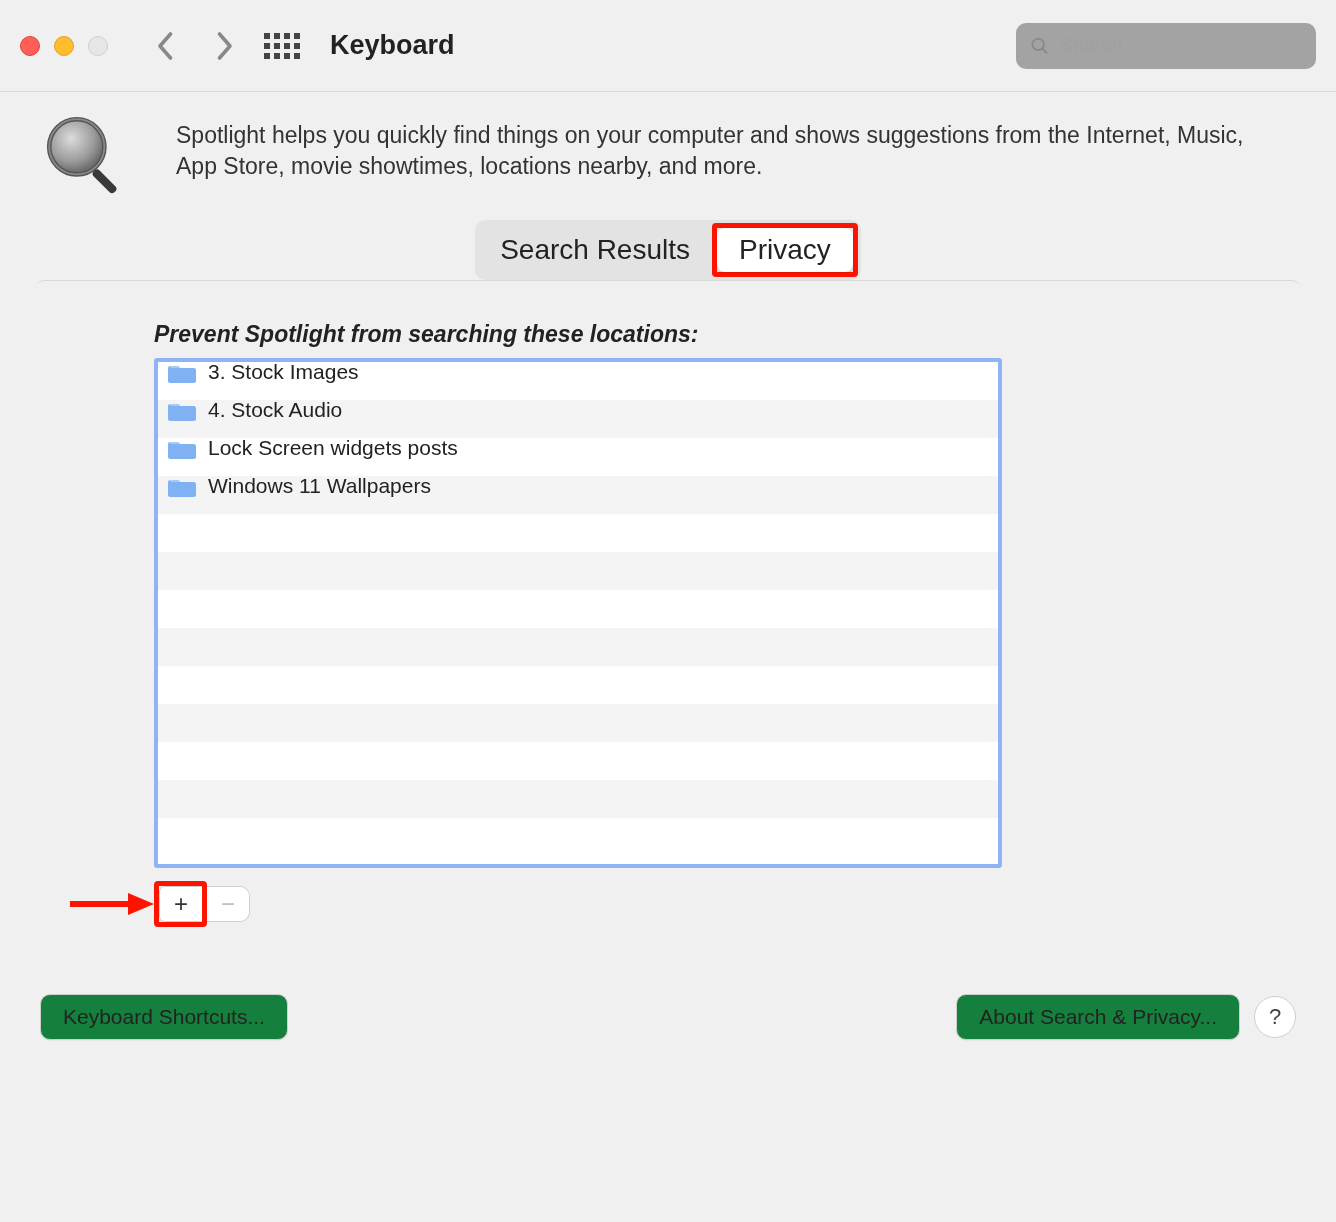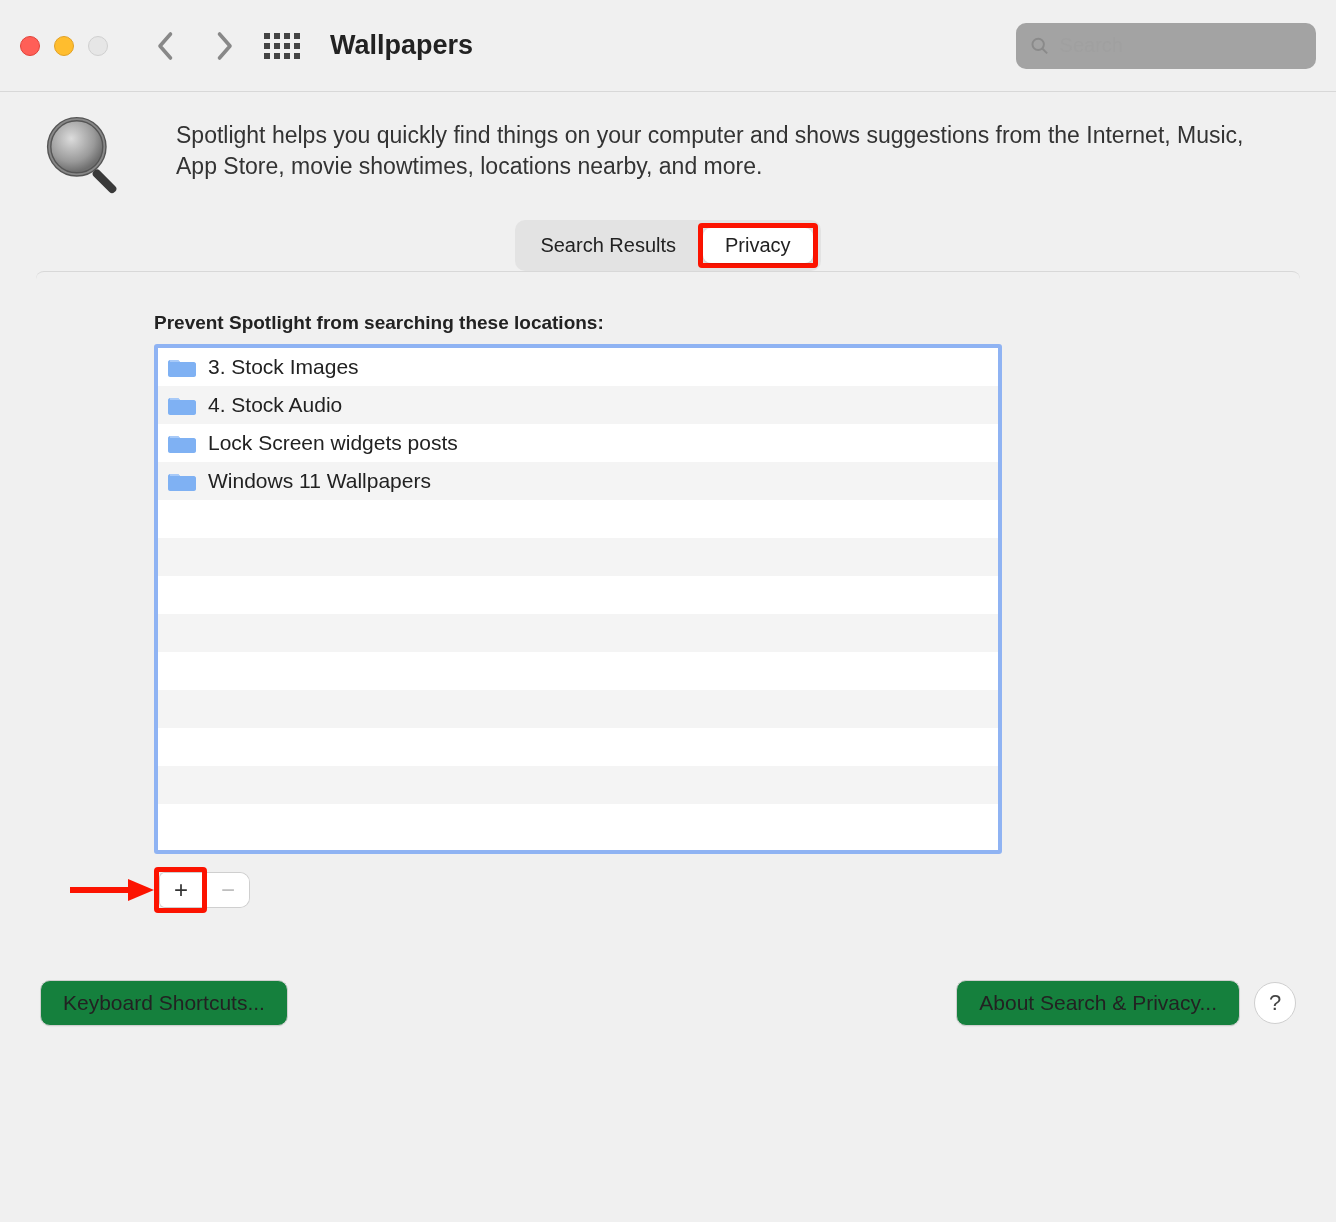"Wallpapers" div.title { text: Wallpapers -> Keyboard }
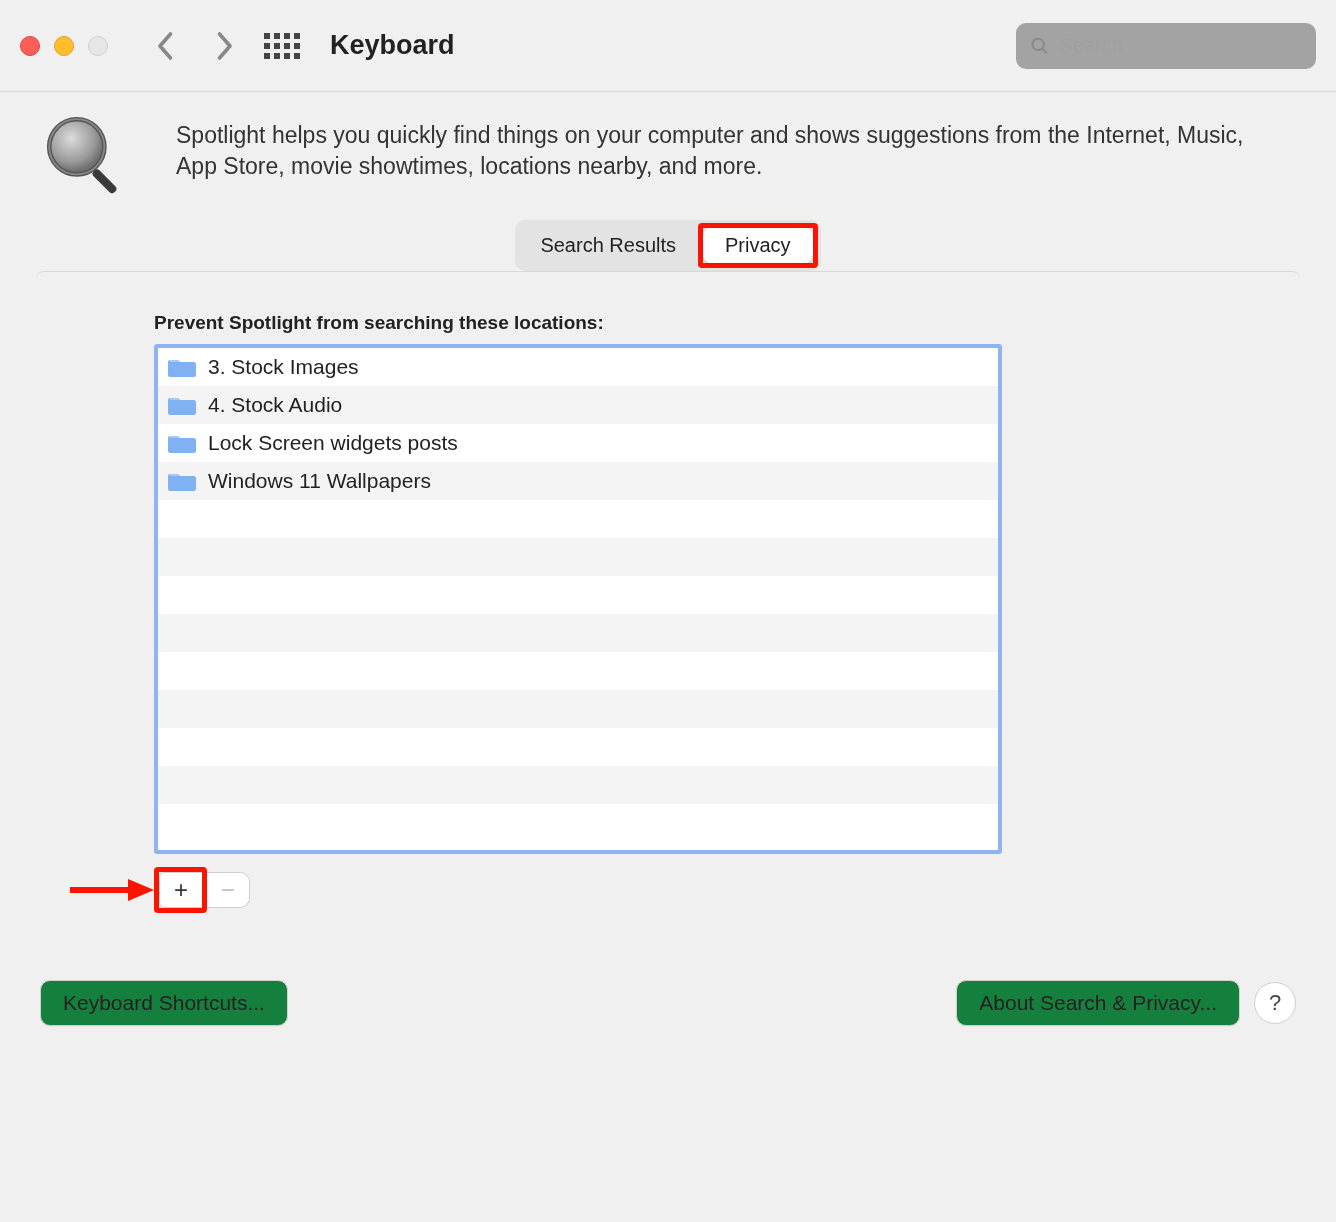"Search Results" .tab { font-size: 20px -> 28px }
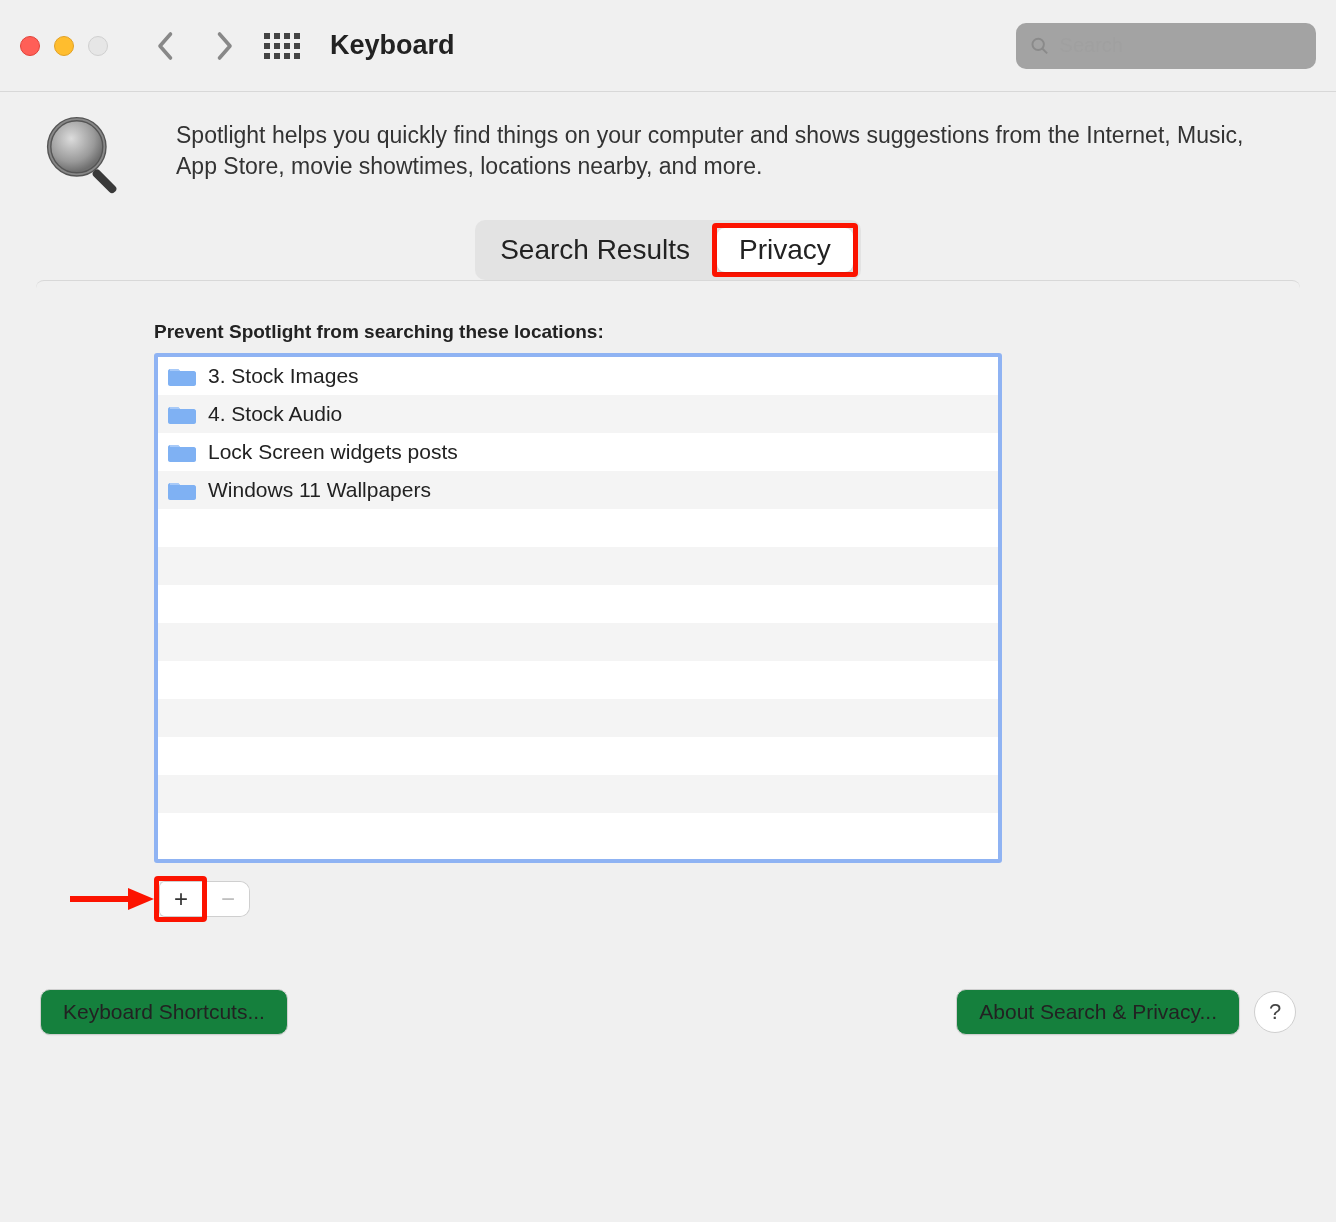"Prevent Spotlight from searching these" .panel h3 { font-size: 19px -> 23px; font-style: none -> italic }
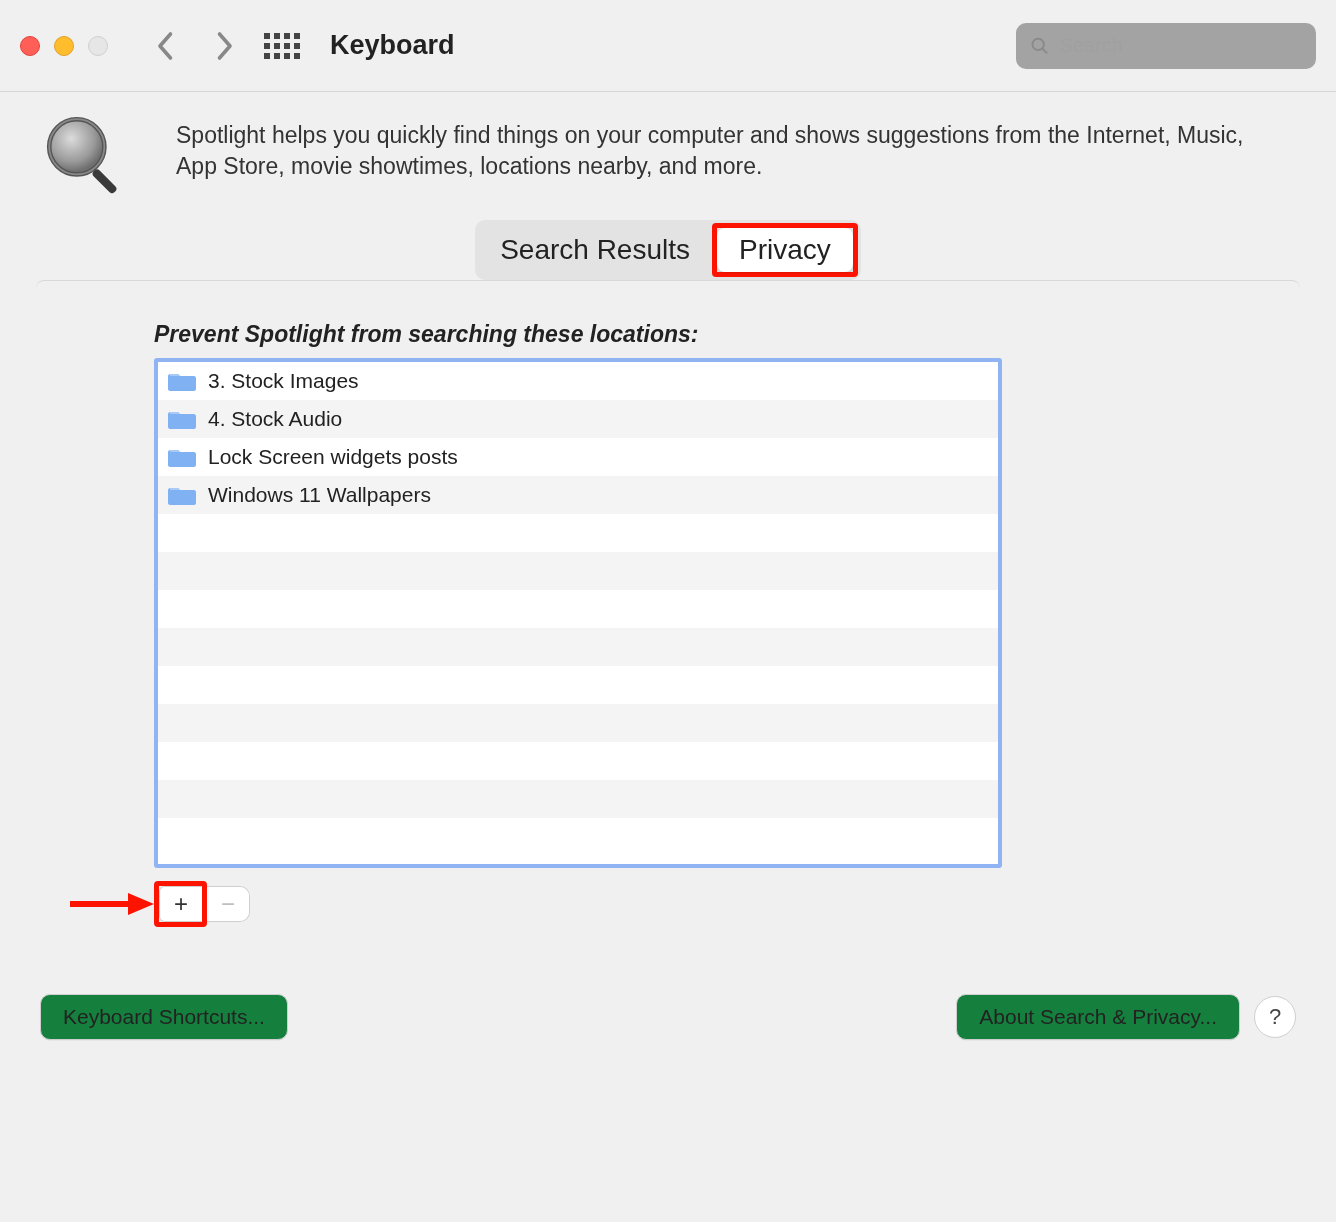"3. Stock Images" .row { align-items: center -> flex-end }
